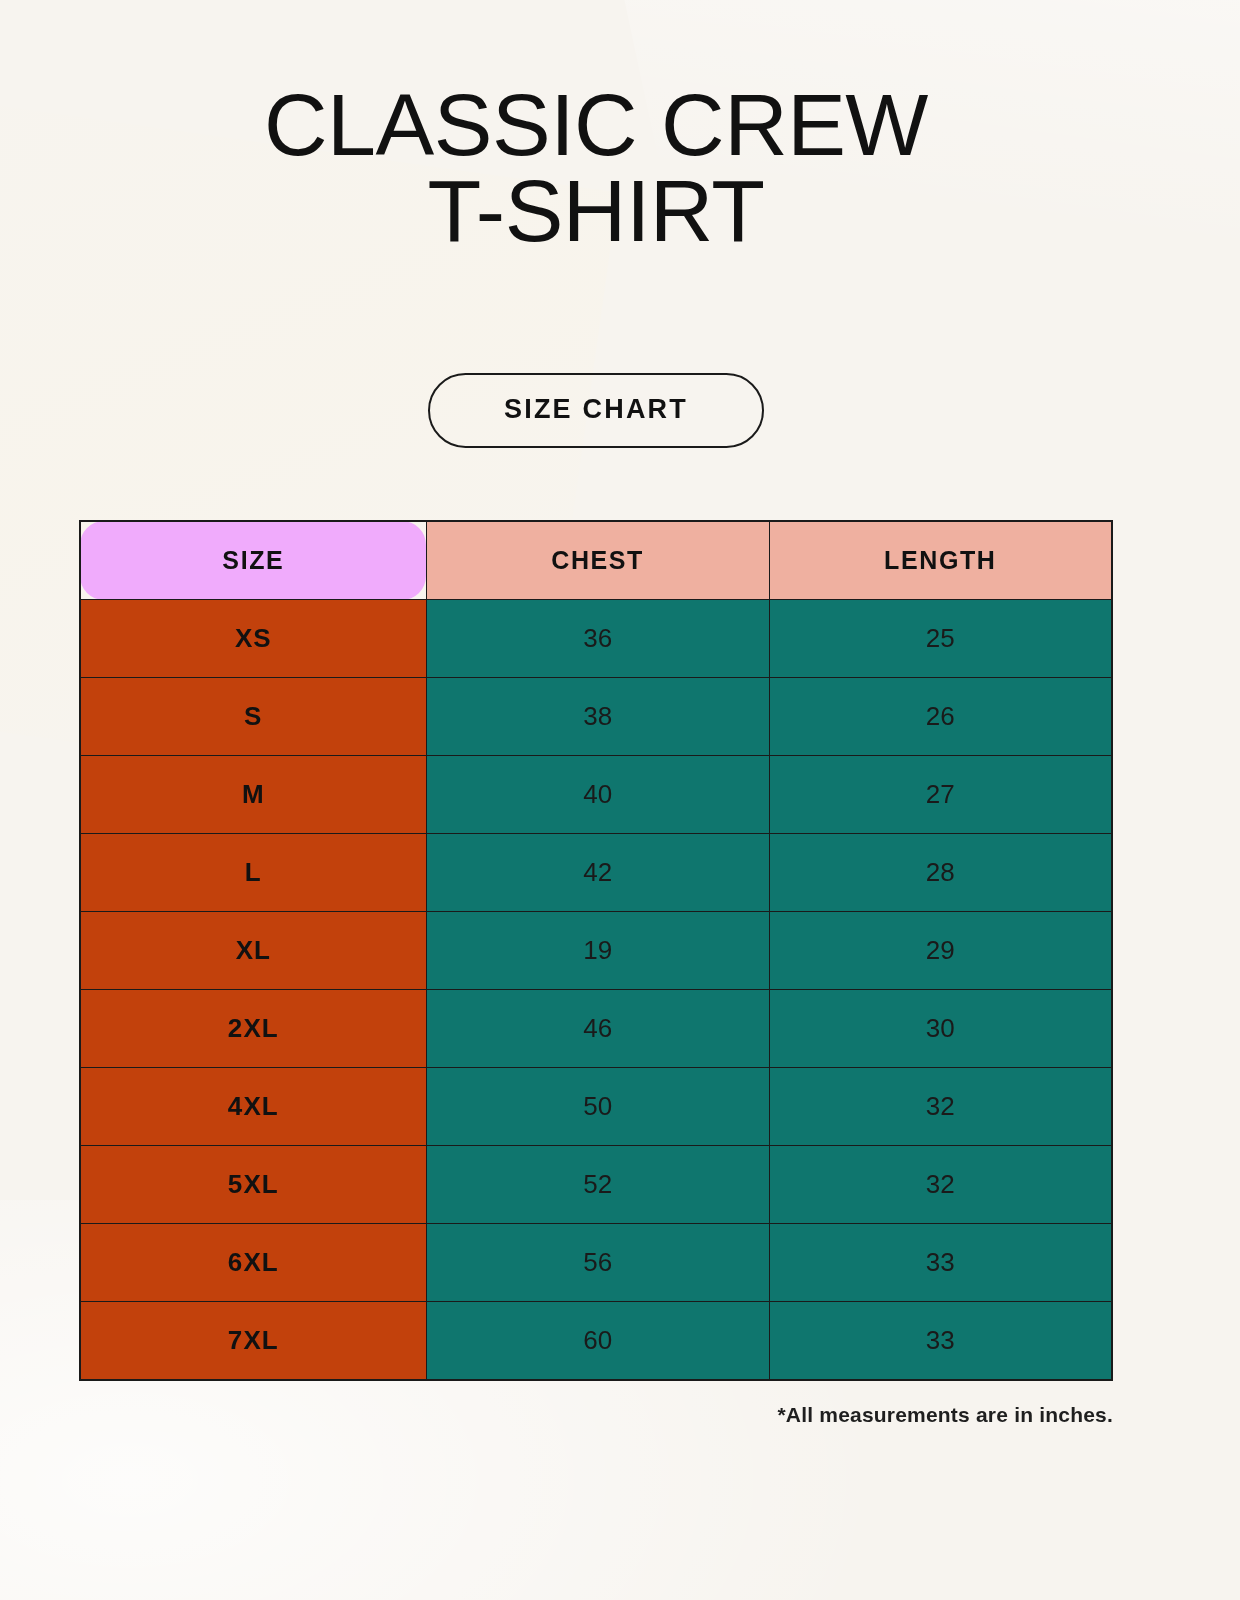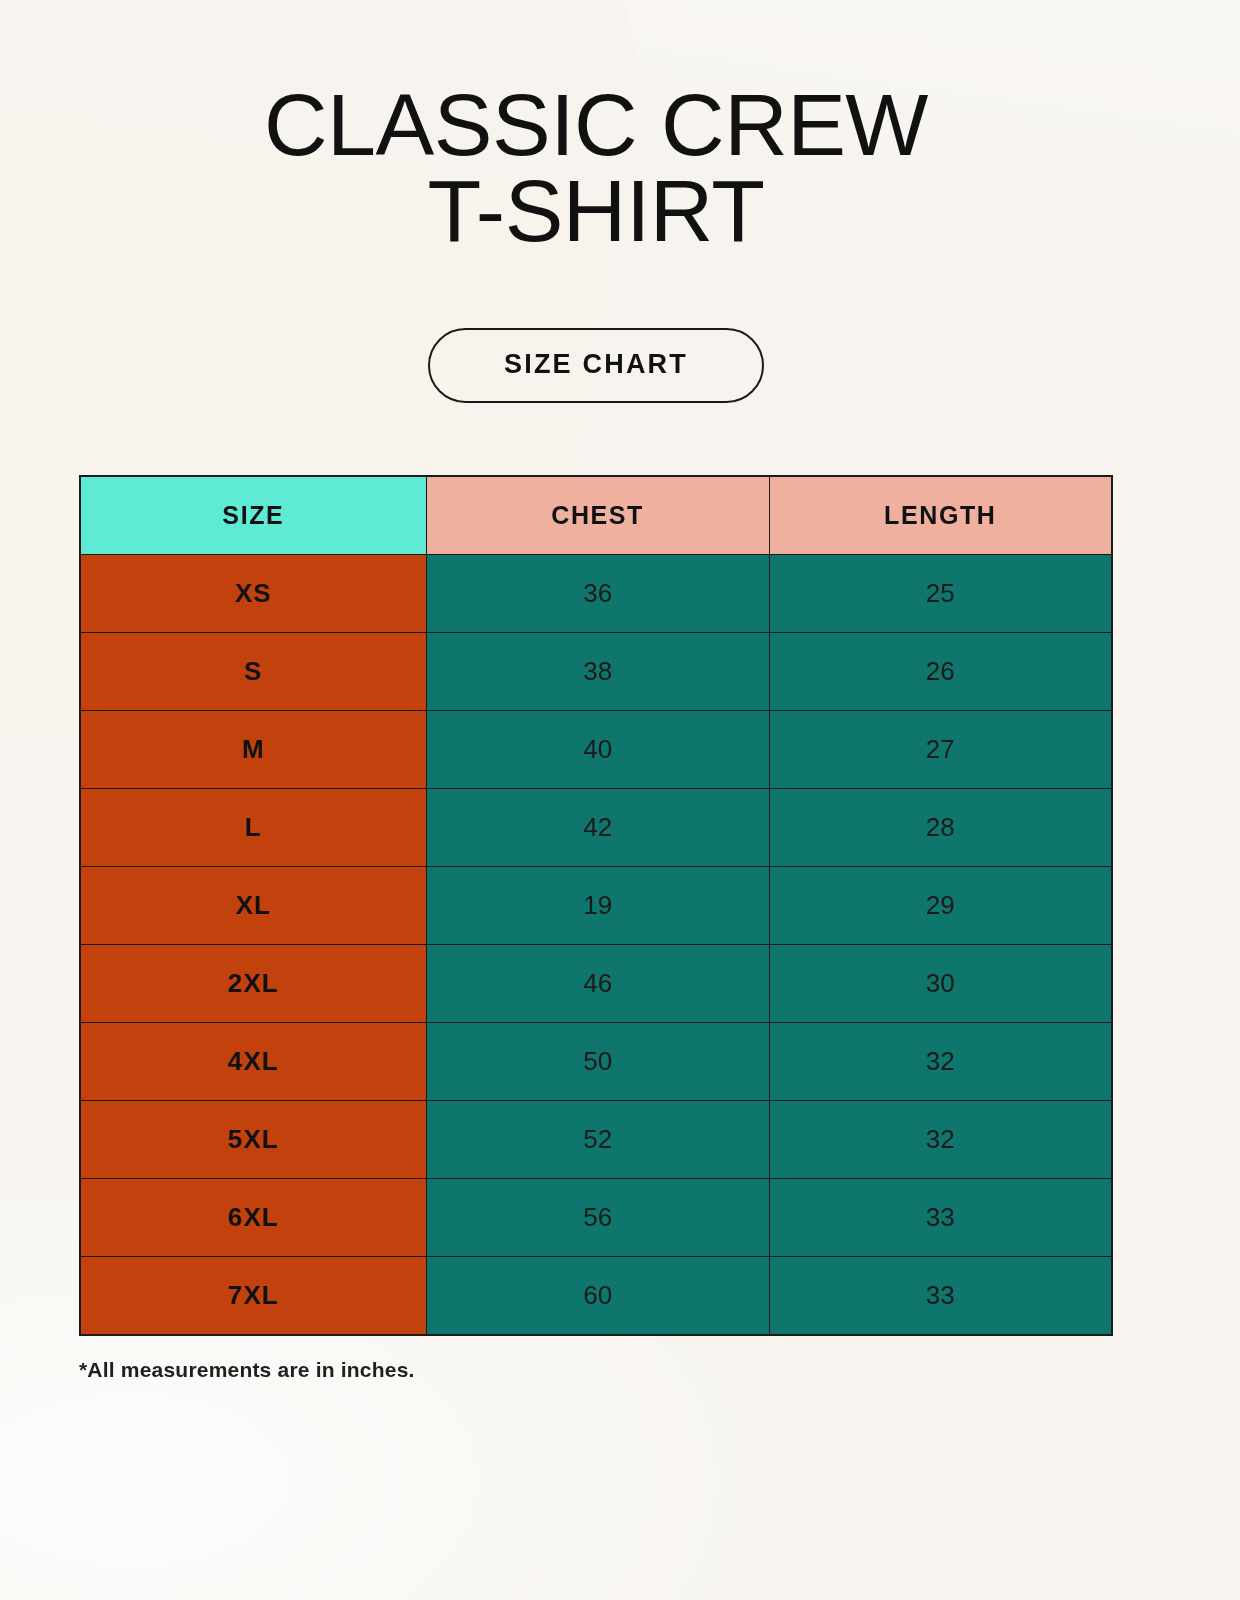"SIZE CHART" .badge { margin-top: none -> 45px }
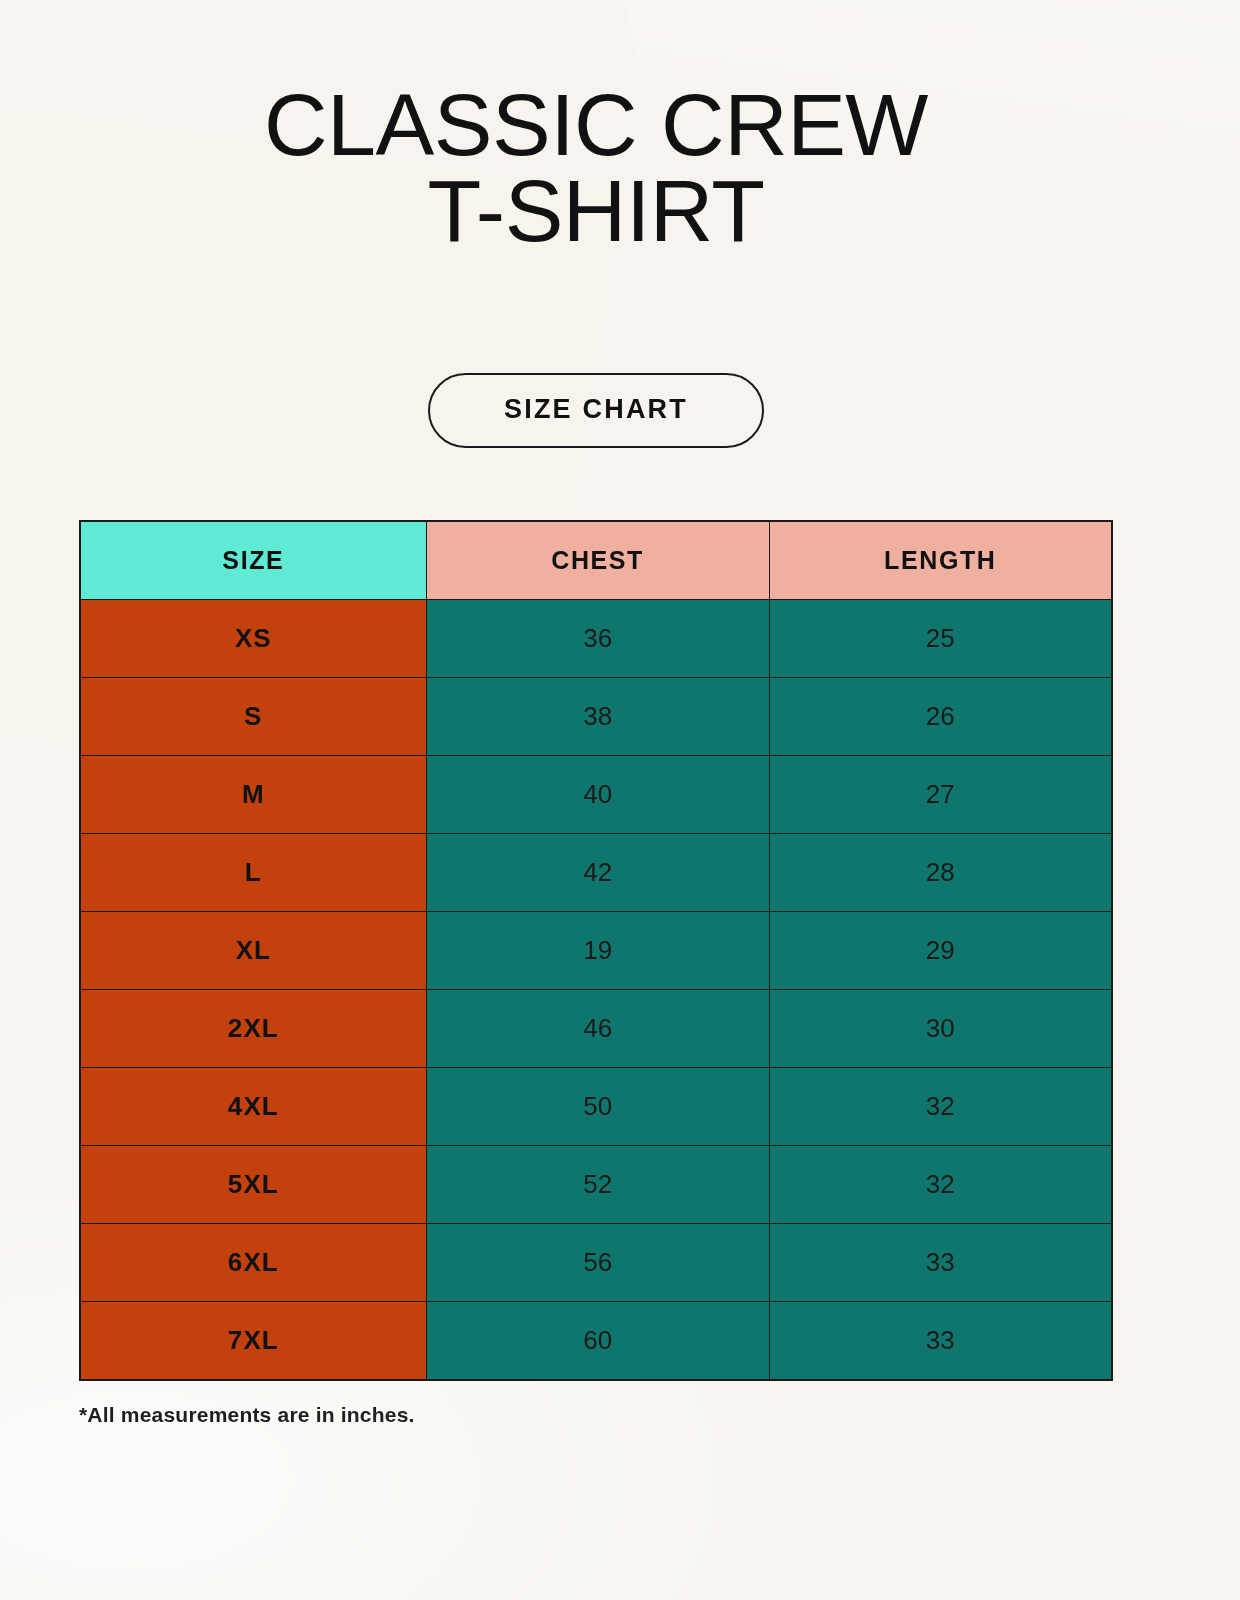"SIZE" th.col-size { background: #5eead4 -> #f0abfc; border-radius: none -> 24px }
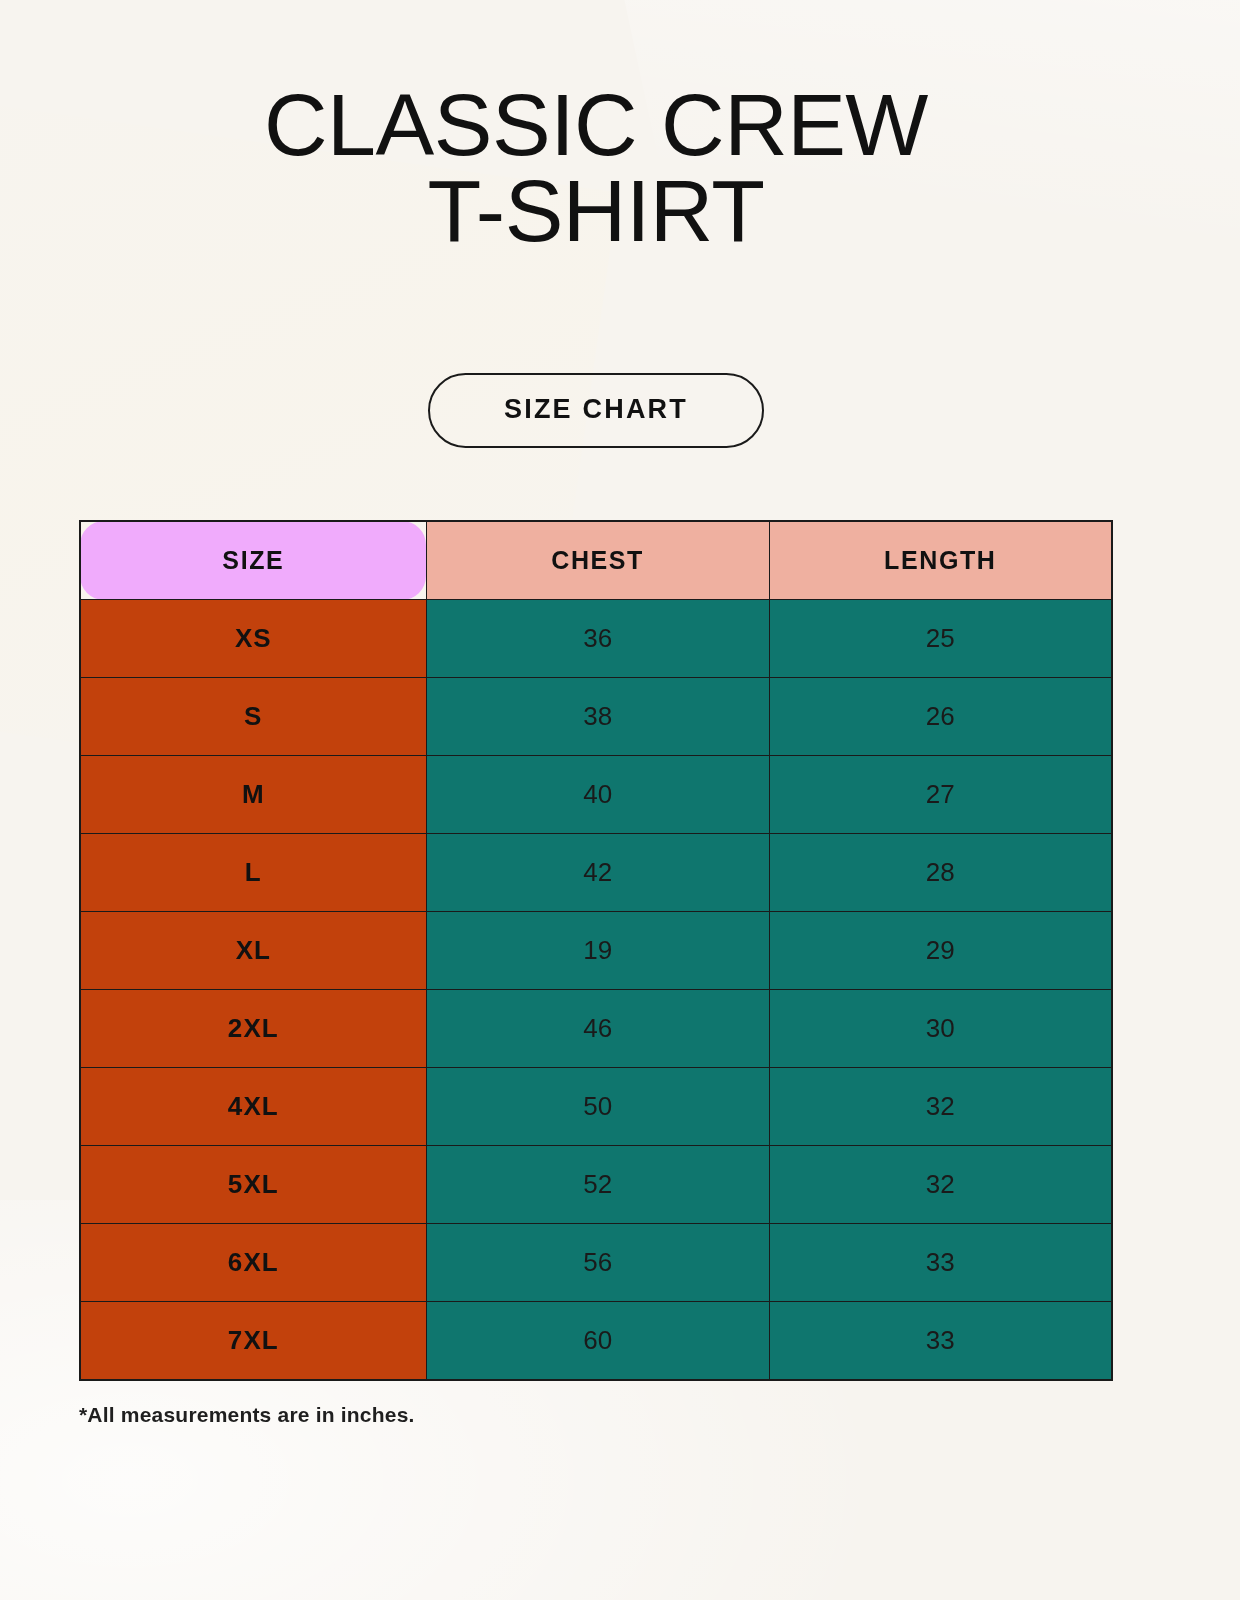"*All measurements are in inches." .footnote { text-align: left -> right }
